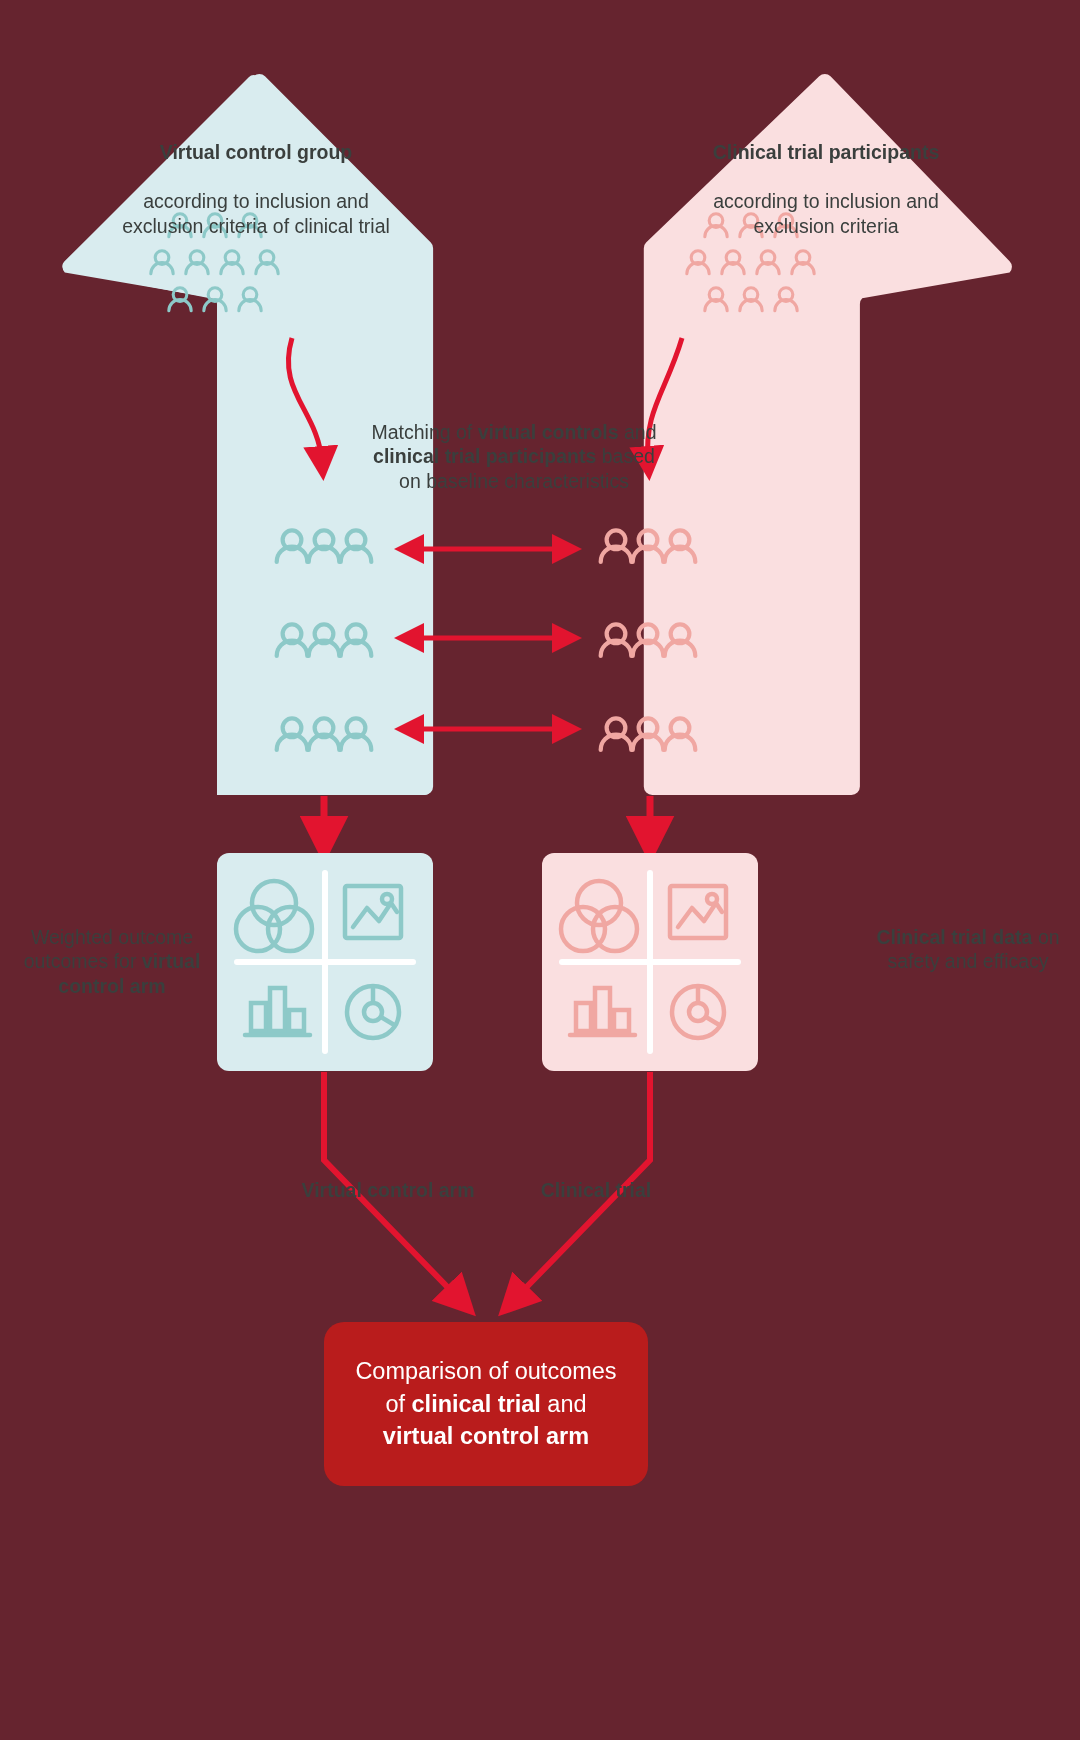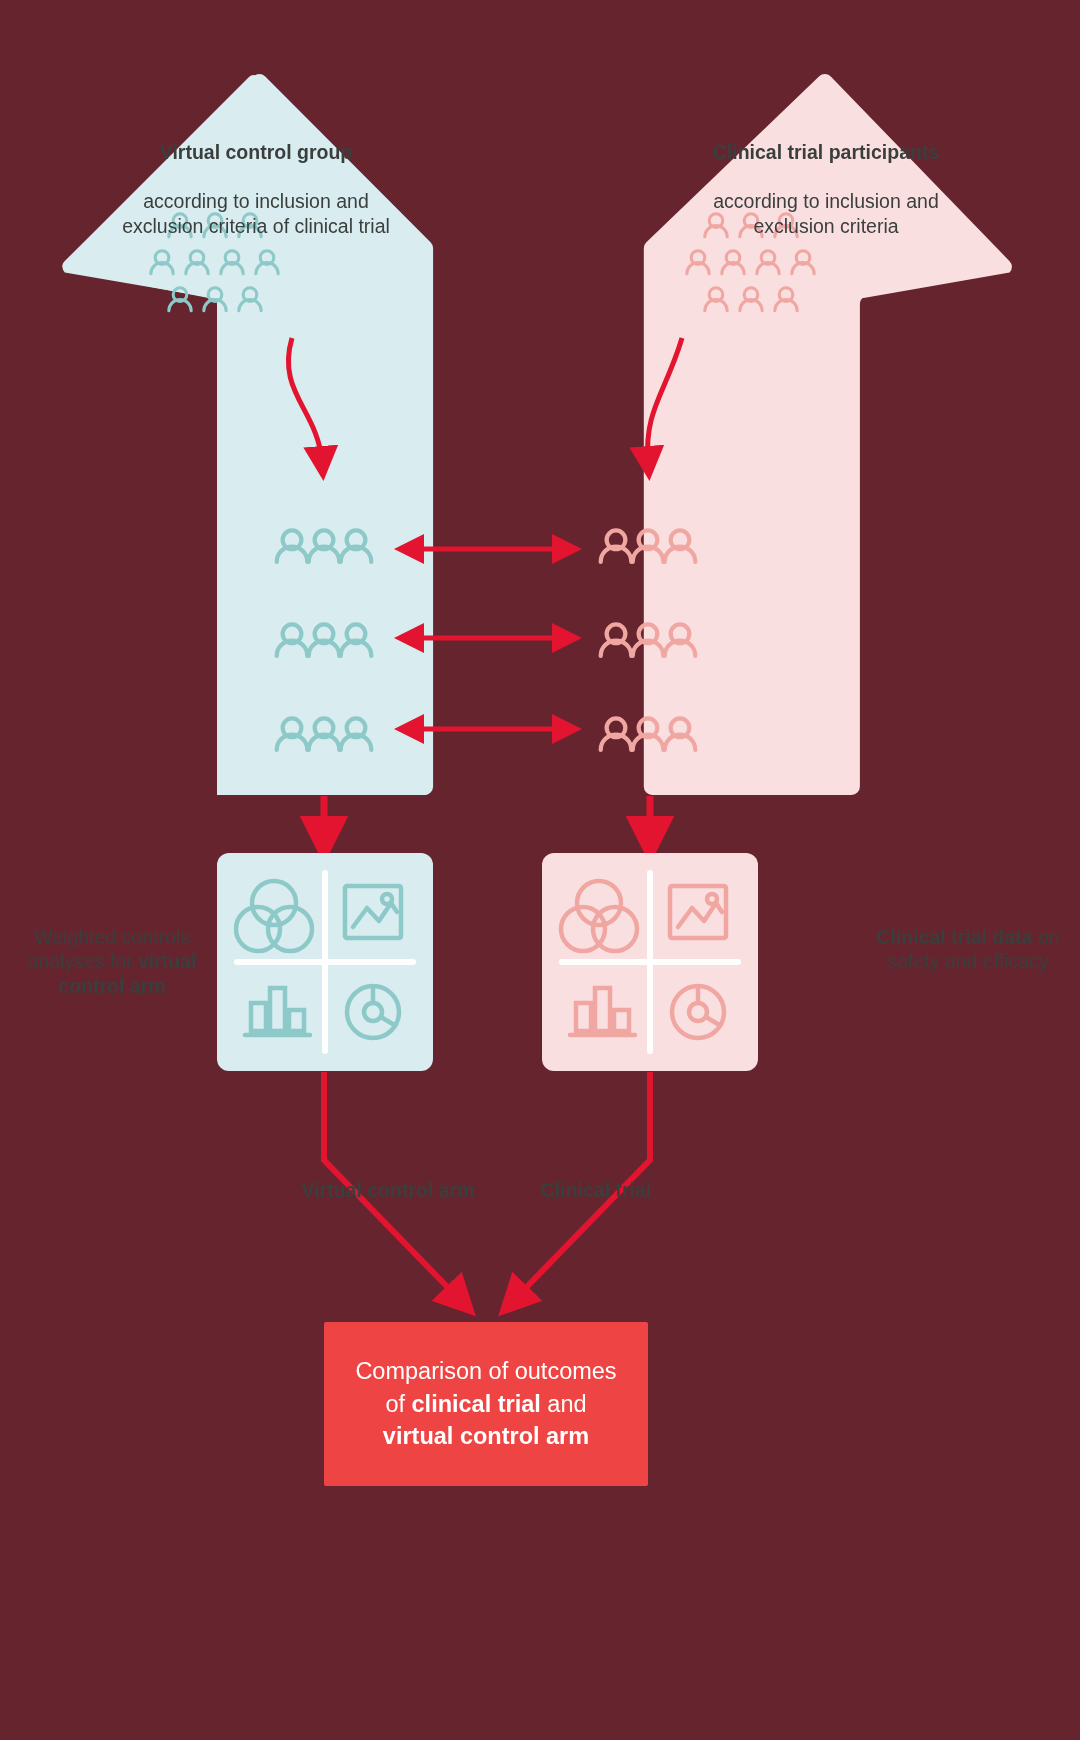"Matching of virtual controls and" div.txt { html: none -> <div><span>Matching of </span><b>virtual controls</b><span> and </span><b>clinical trial participants</b><span> based on baseline characteristics</span></div> }
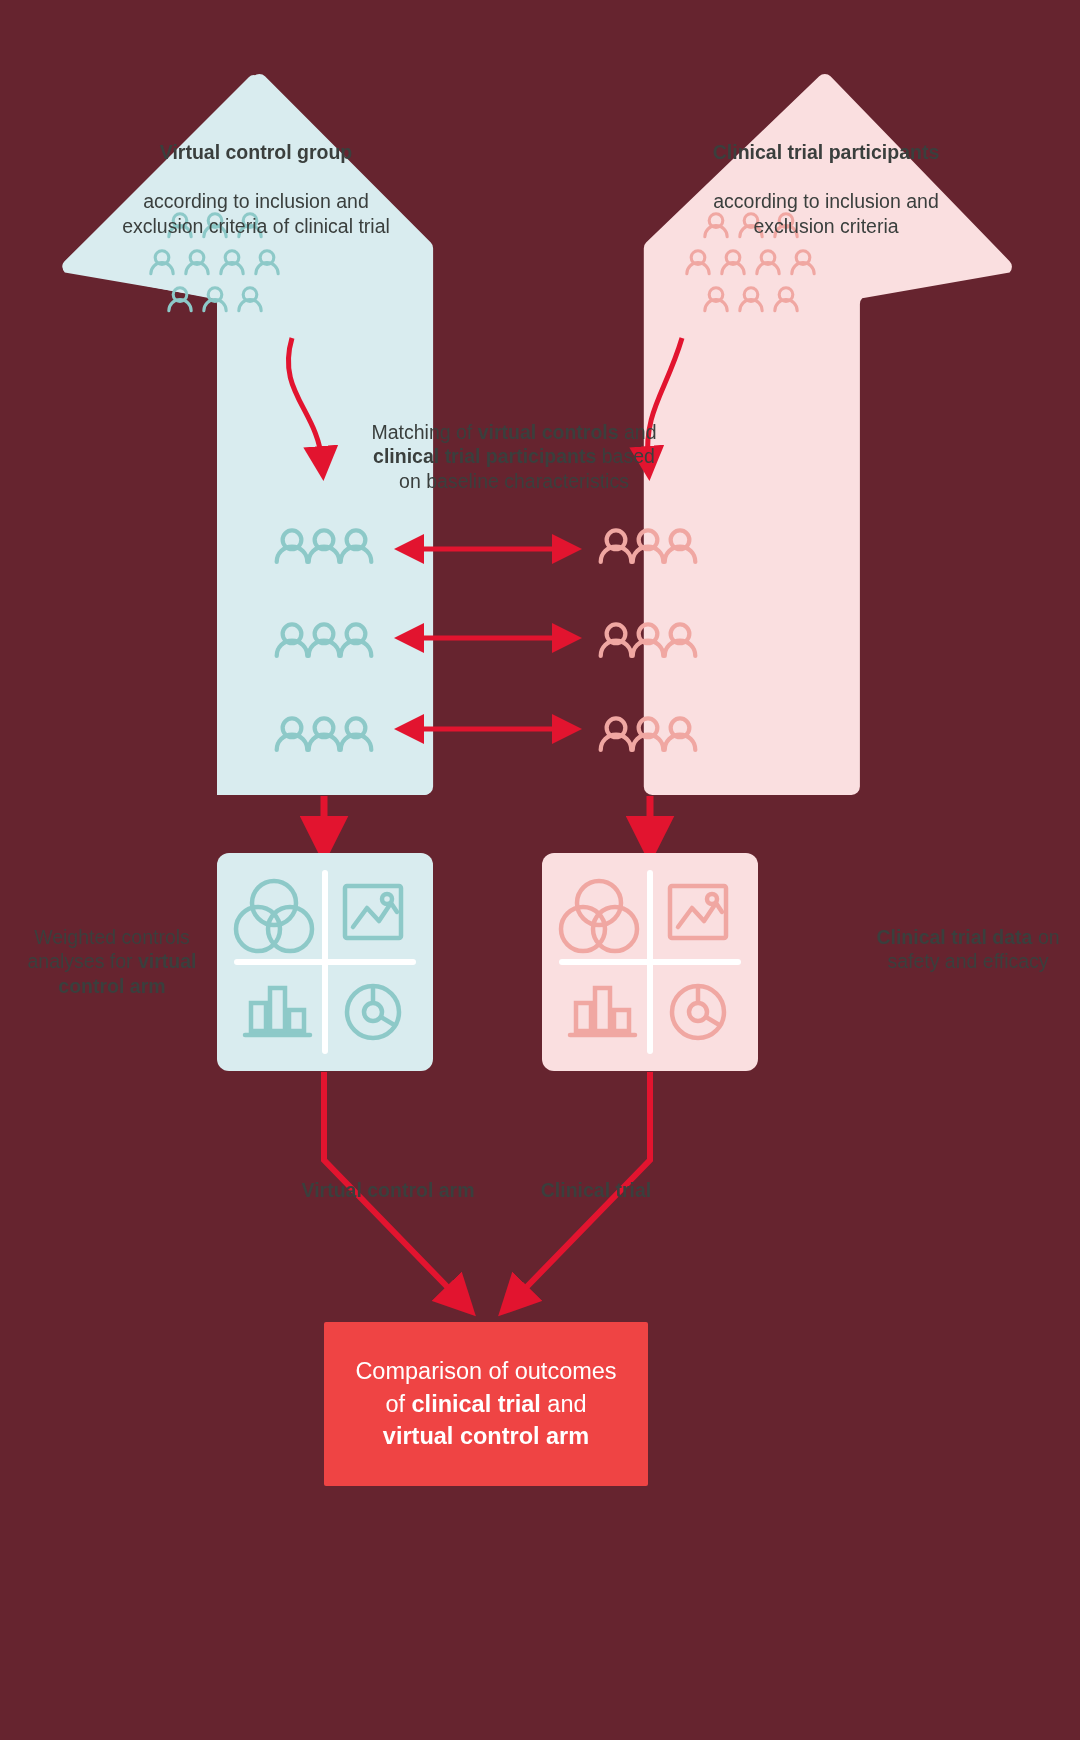"Weighted controls analyses for" span { text: controls analyses -> outcome outcomes }
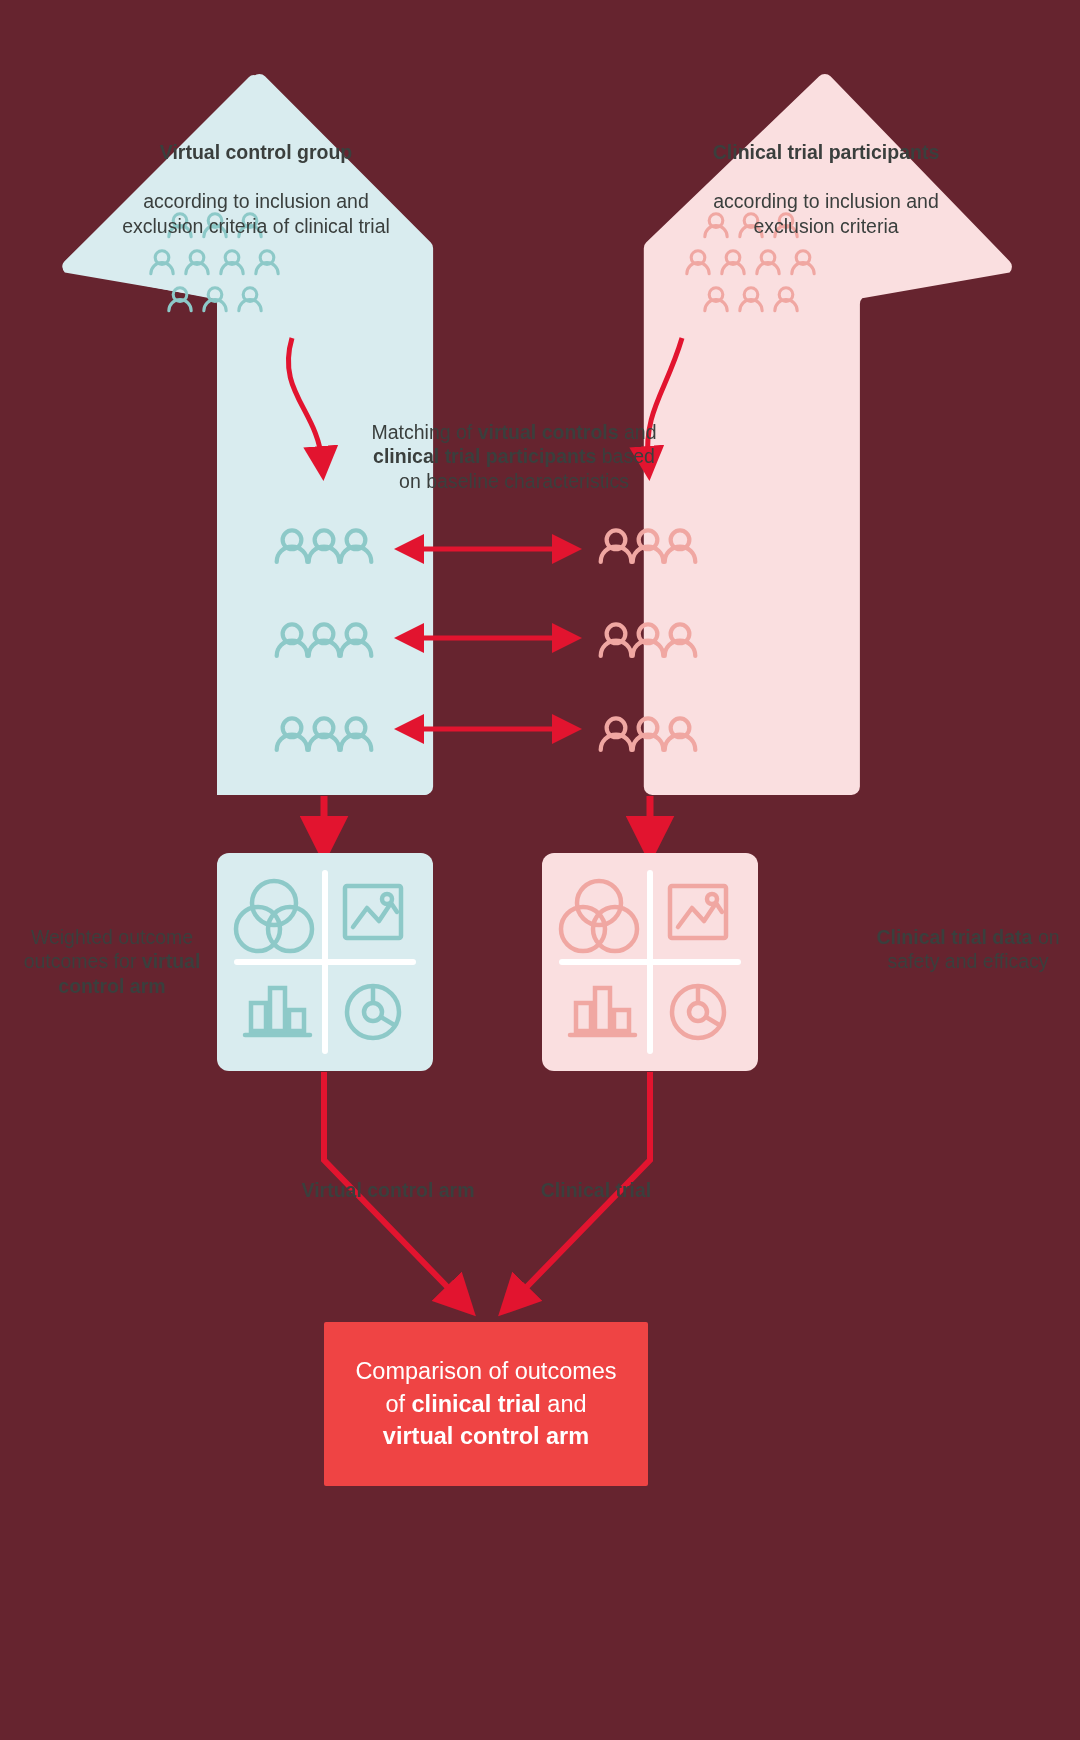"Comparison of outcomes" #compare-box { background: #ef4444 -> #b91c1c; border-radius: 2px -> 20px }
